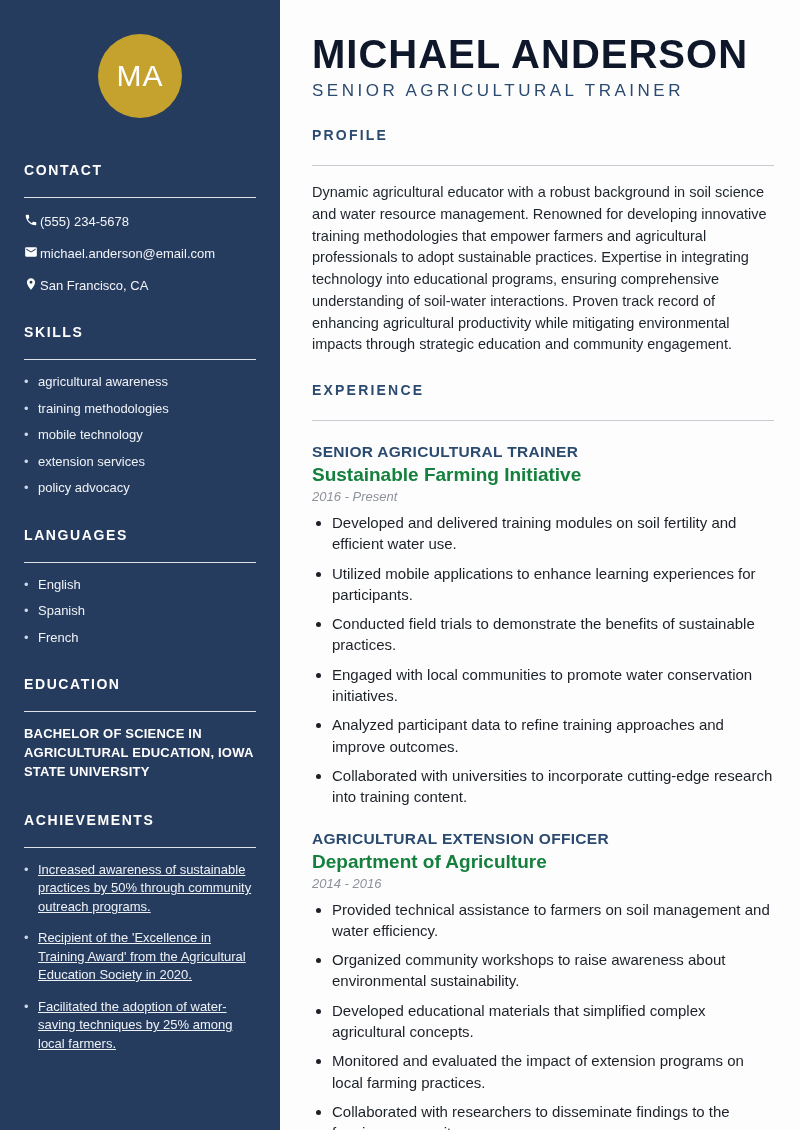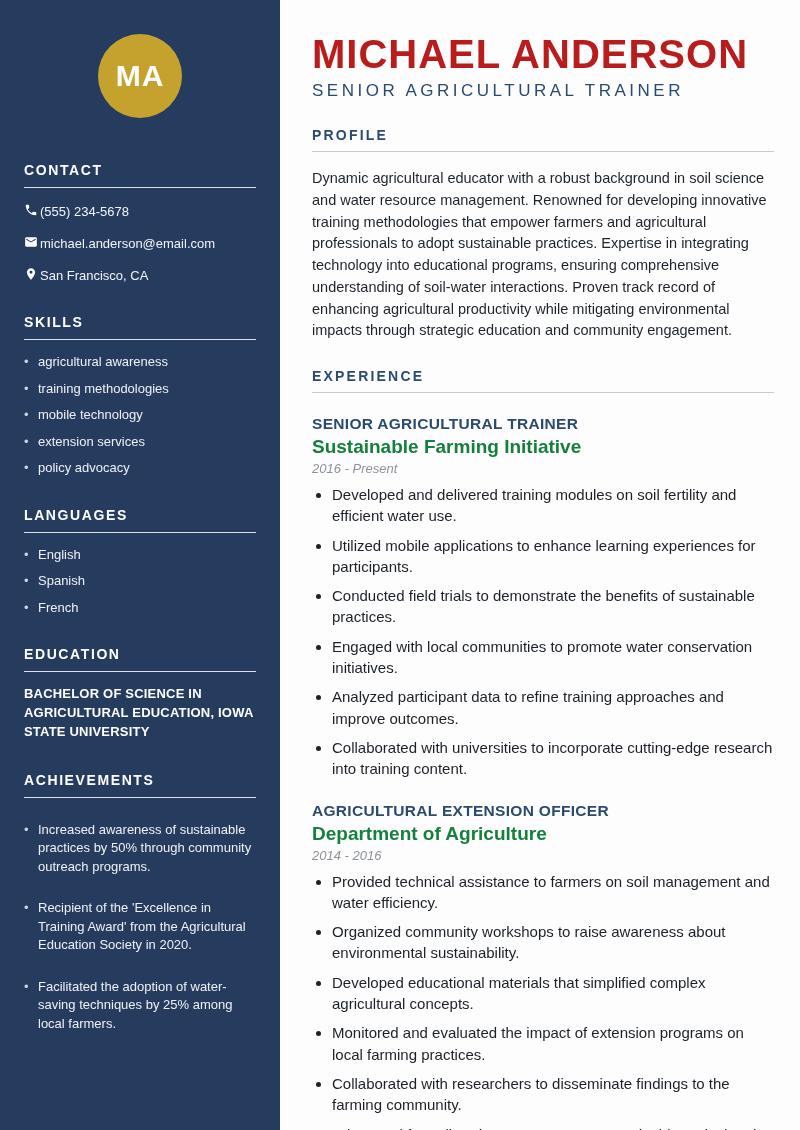"MA" .avatar { font-weight: bold -> normal }
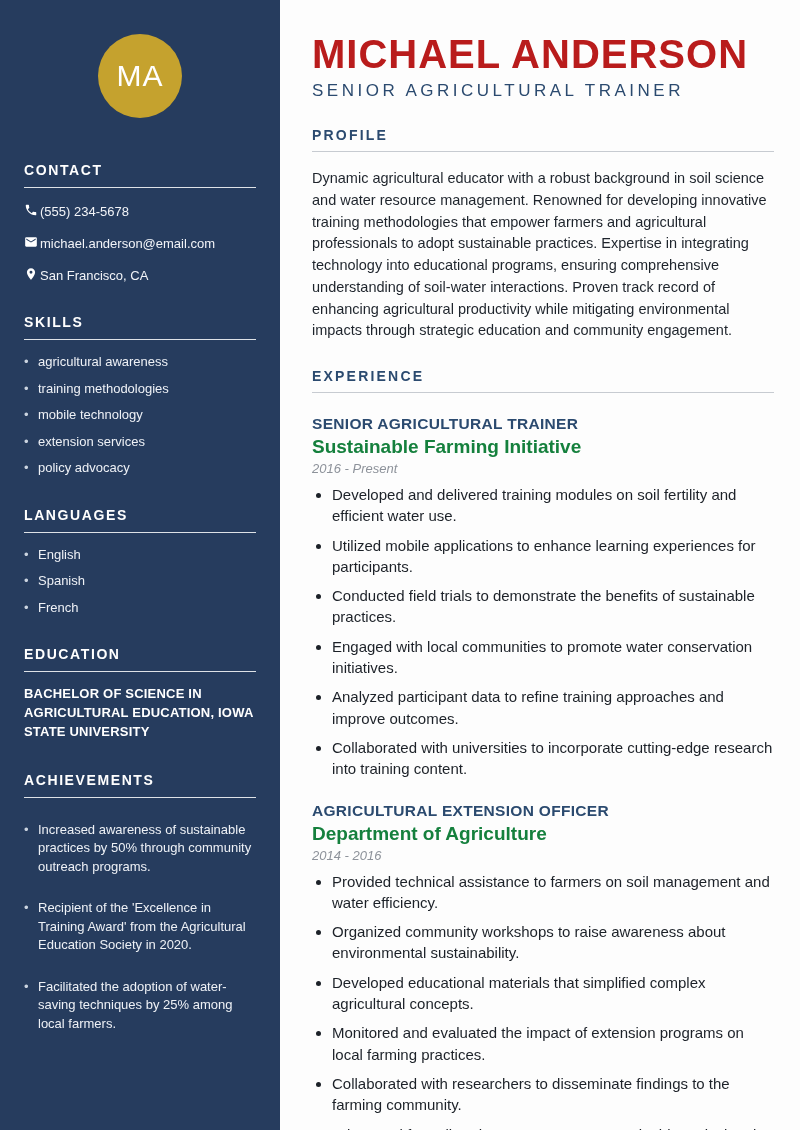"MICHAEL ANDERSON" .name { color: #b91c1c -> #0f172a }
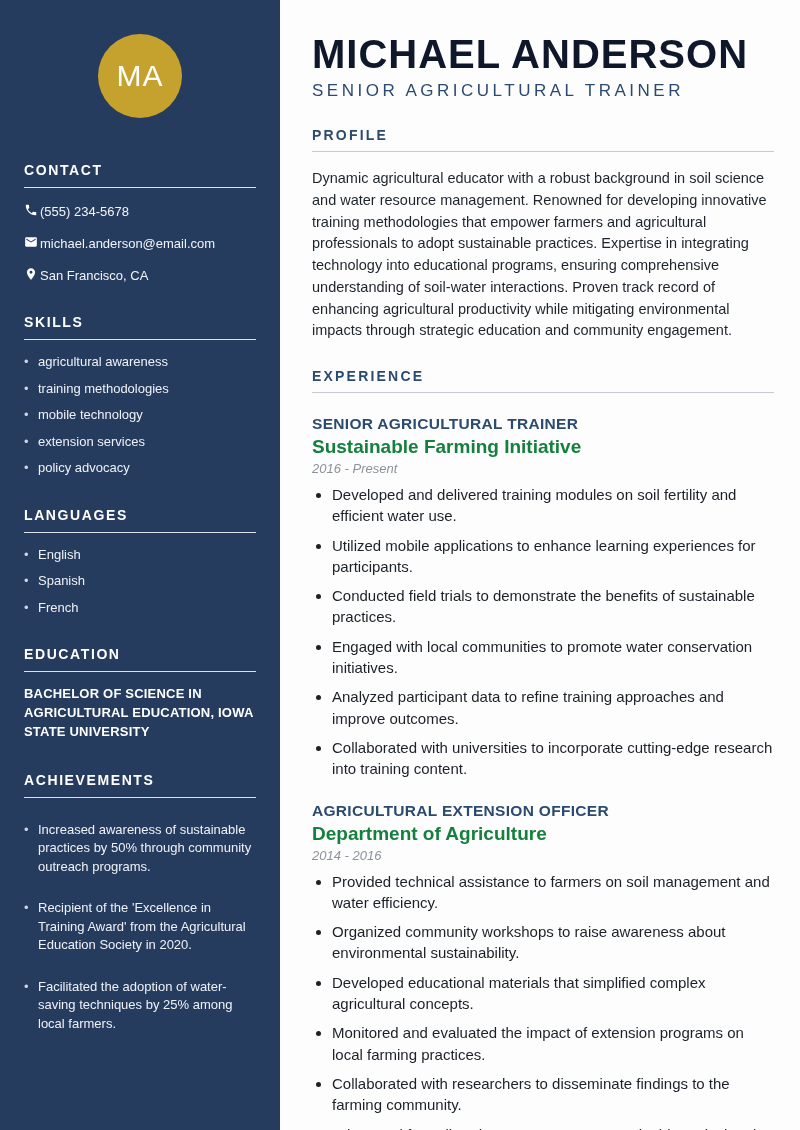"PROFILE" .section-heading { padding-bottom: 8px -> 22px }
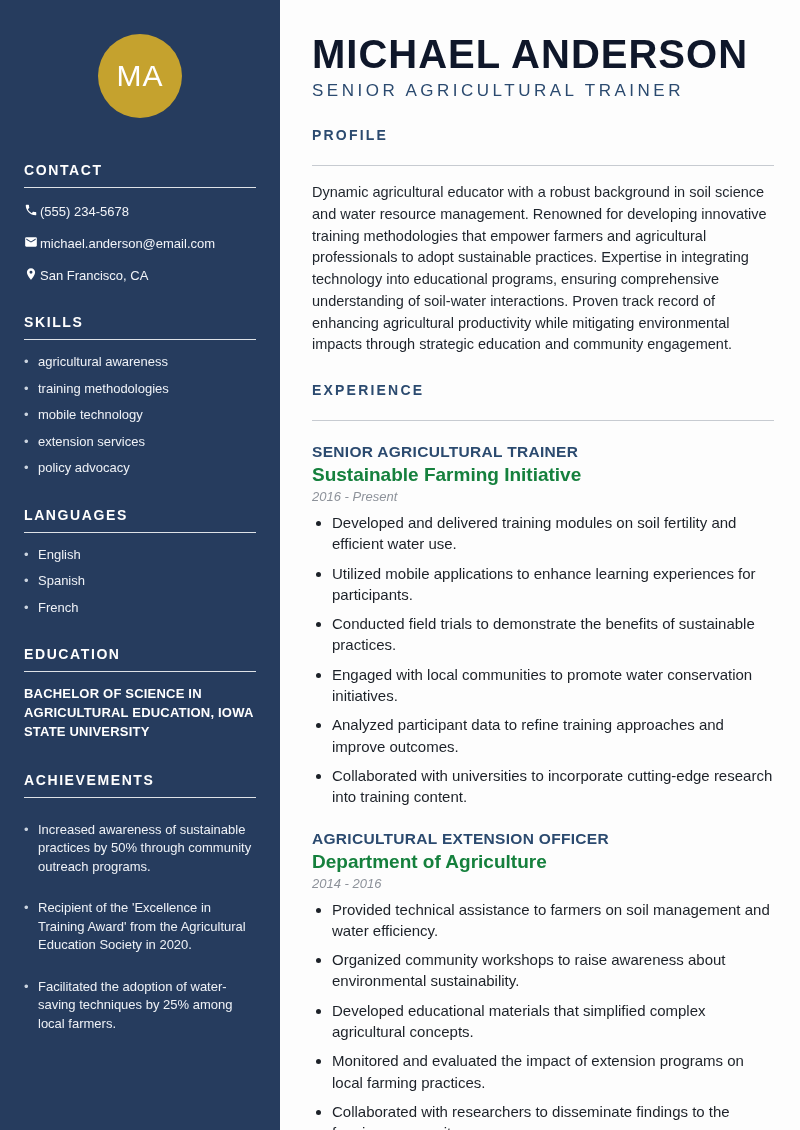"CONTACT" .side-heading { padding-bottom: 9px -> 19px }
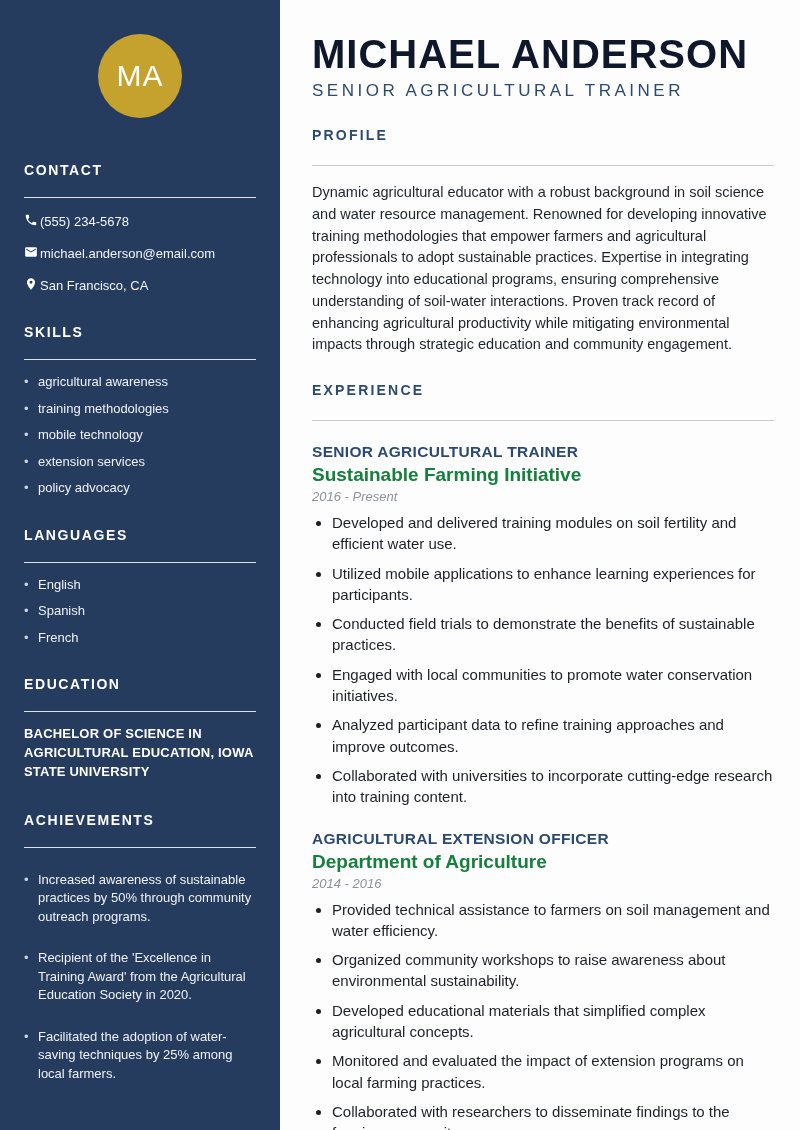"Increased awareness of sustainable" .side-list.spaced li { margin: 23px 0 -> 13px 0; text-decoration: none -> underline }
